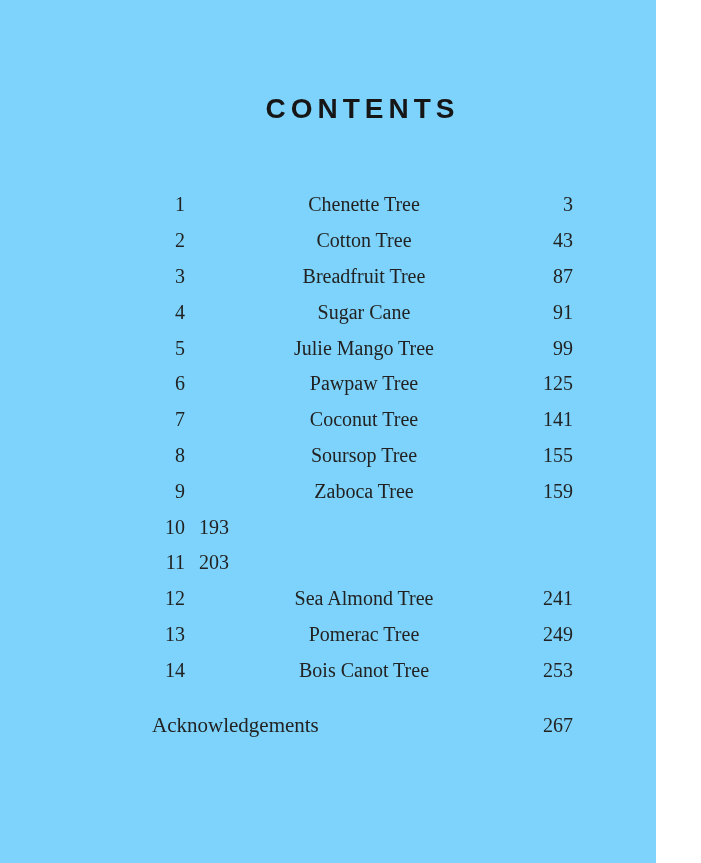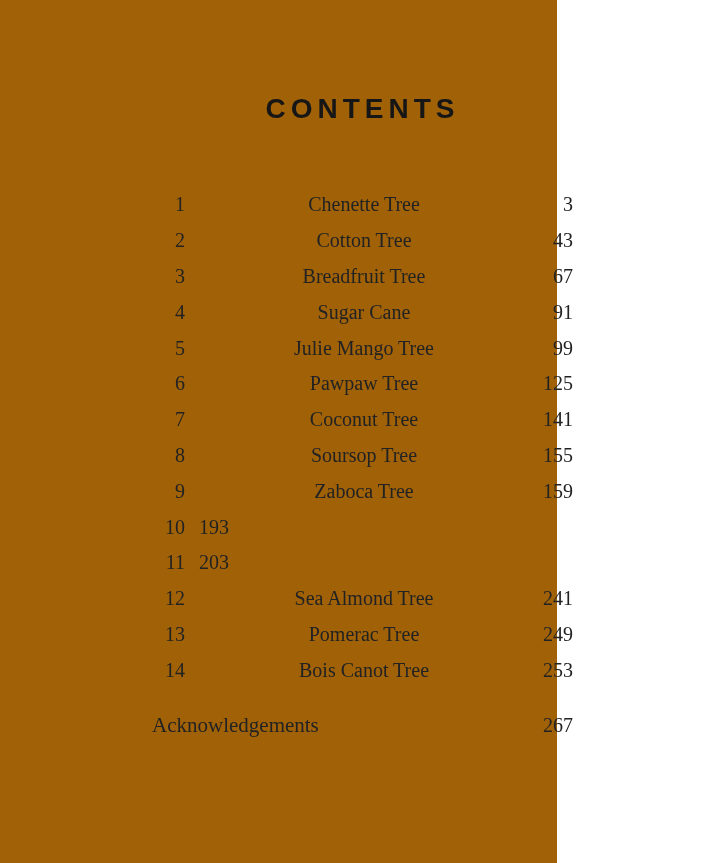"CONTENTS" .page { background: #a16207 -> #7dd3fc; width: 557px -> 656px }
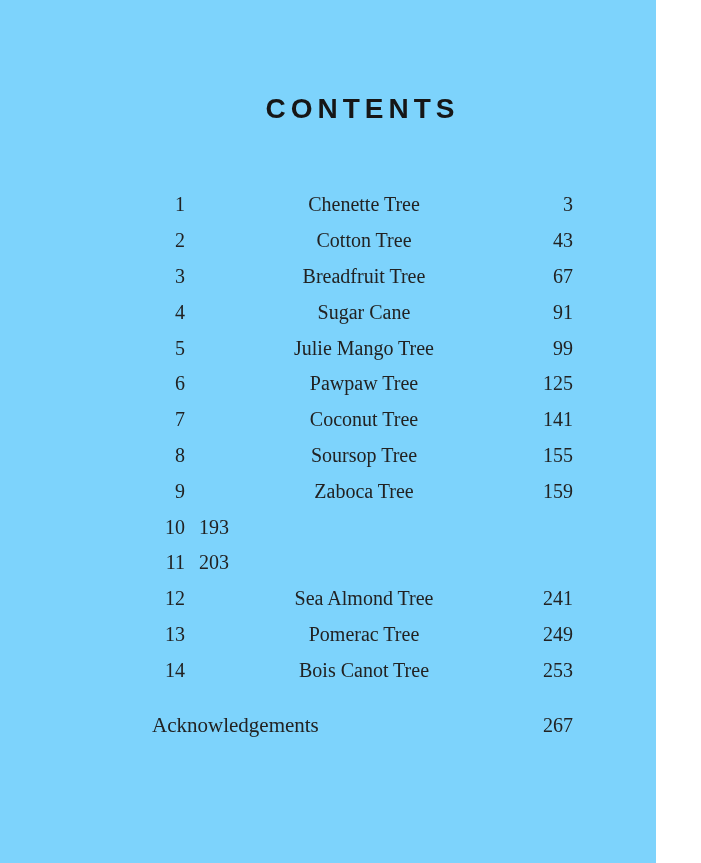"67" span.toc-page { text: 67 -> 87 }
